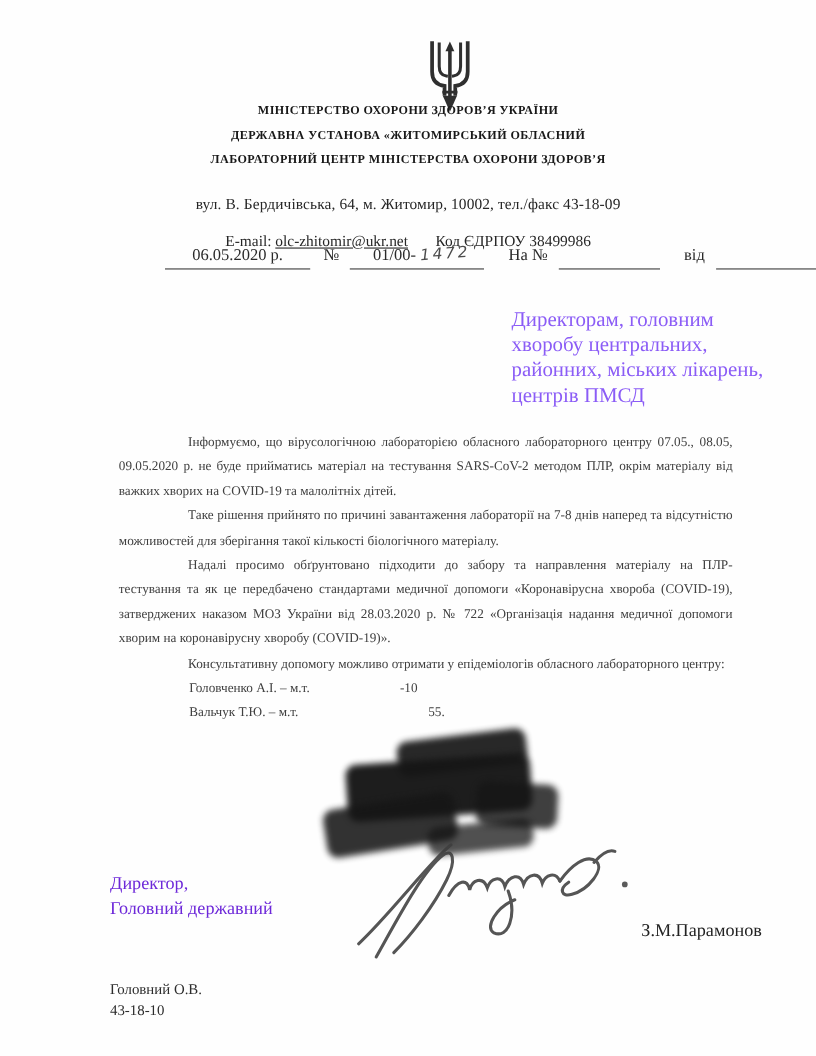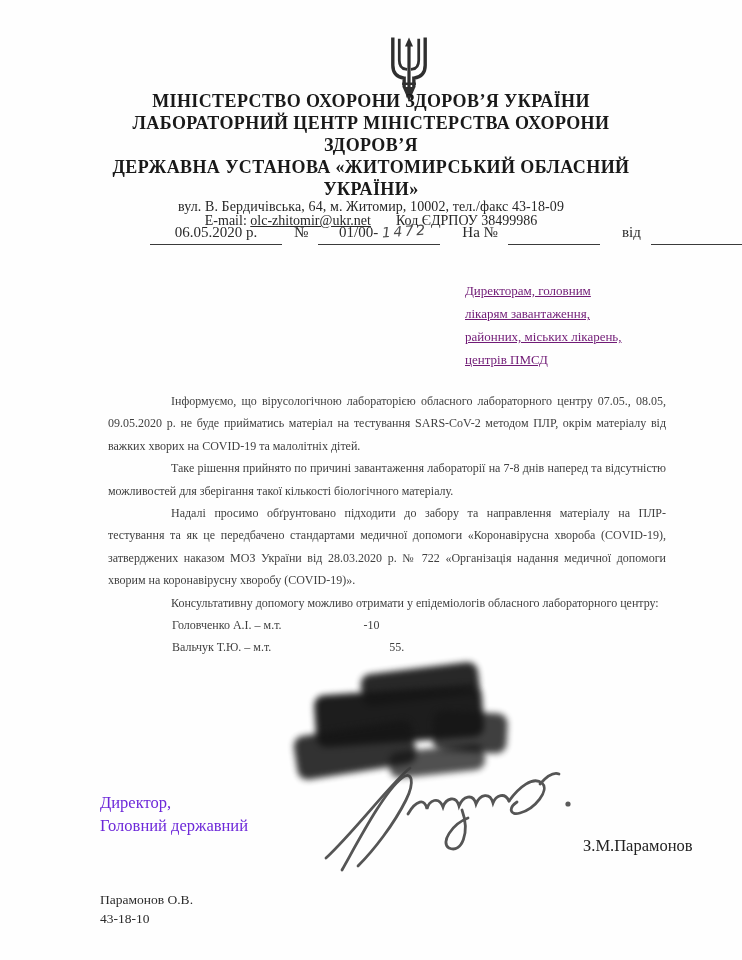"МІНІСТЕРСТВО ОХОРОНИ ЗДОРОВ’Я УКРАЇНИ" .header-block { font-size: 18px -> 11px }
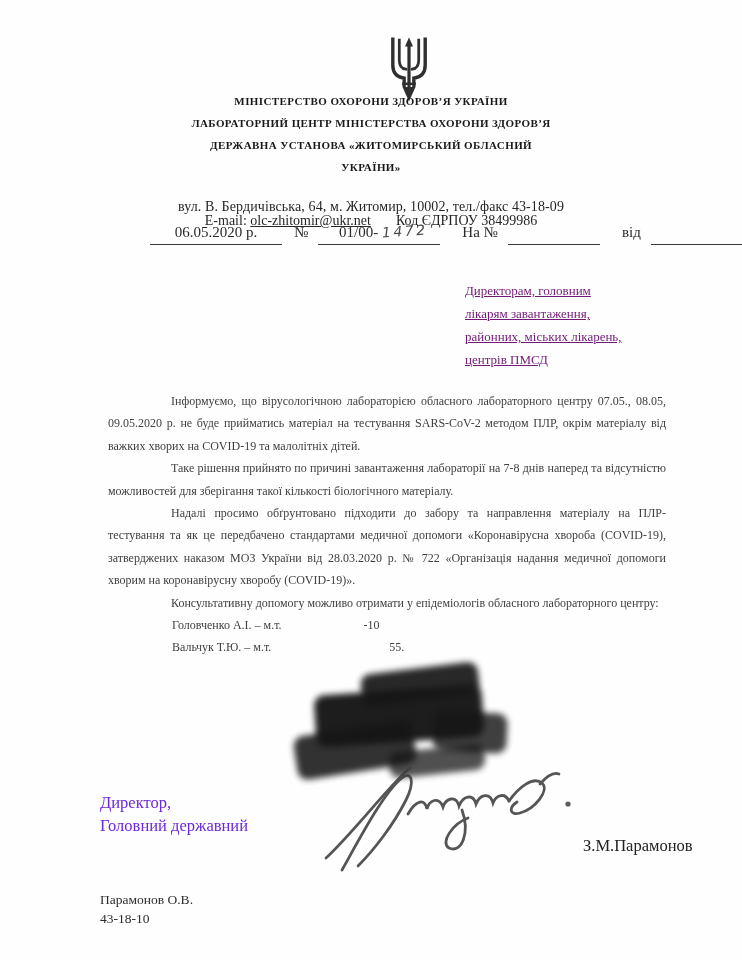"ЛАБОРАТОРНИЙ ЦЕНТР МІНІСТЕРСТВА ОХОРОНИ" div { order: before "ДЕРЖАВНА УСТАНОВА «ЖИТОМИРСЬКИЙ ОБЛАСНИЙ" -> after "ДЕРЖАВНА УСТАНОВА «ЖИТОМИРСЬКИЙ ОБЛАСНИЙ" }
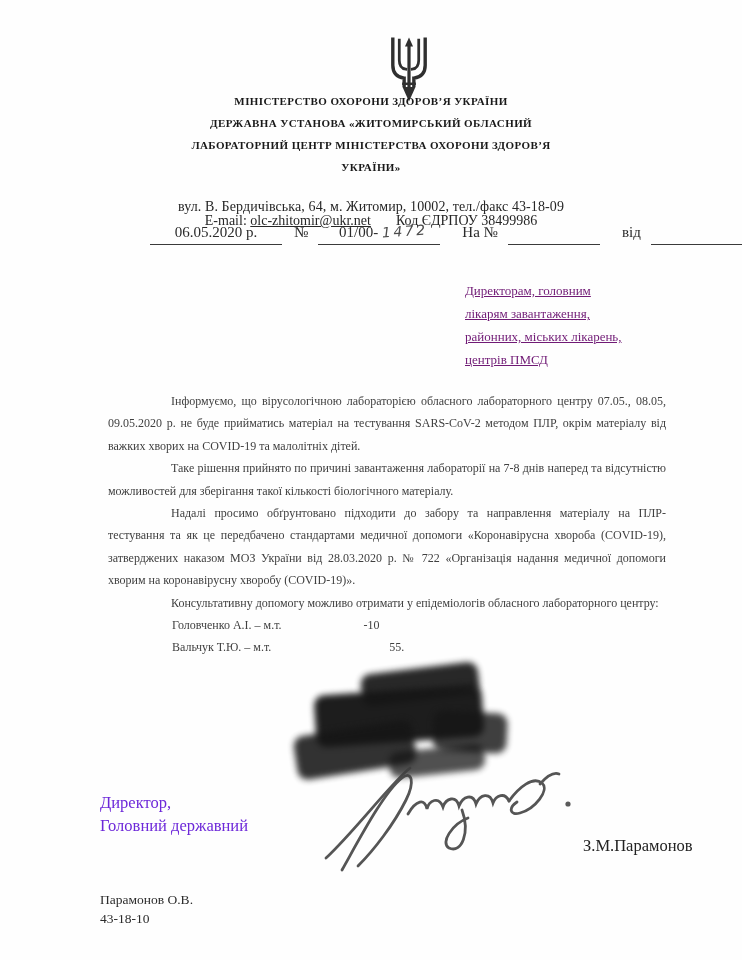"УКРАЇНИ»" div { html: <div>УКРАЇНИ»</div> -> none }
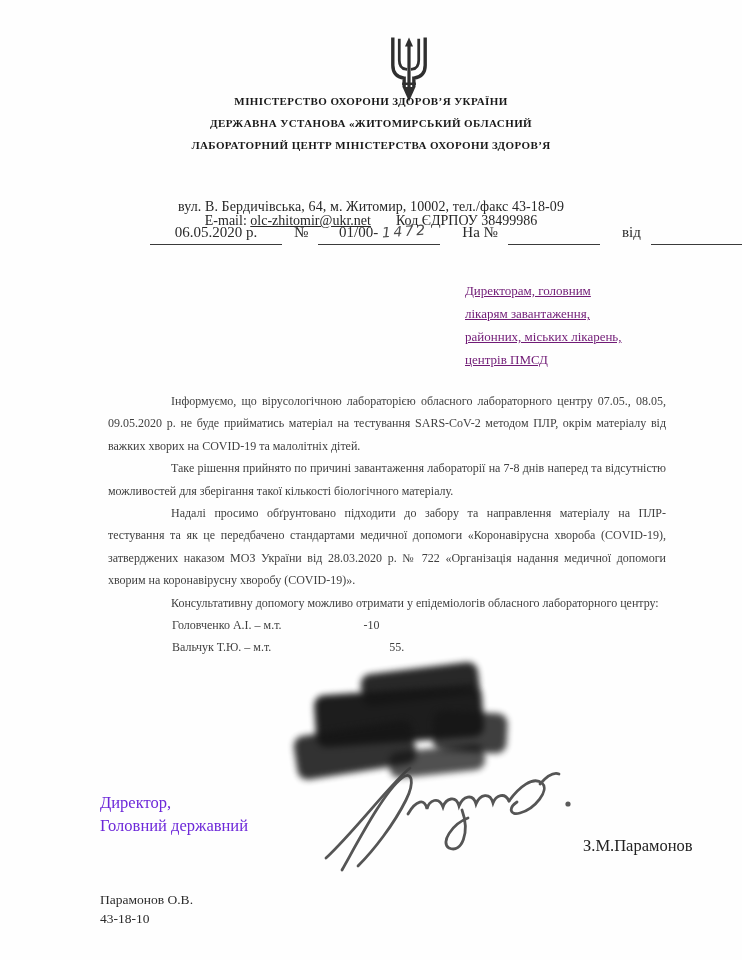"вул. В. Бердичівська, 64, м." .addr-line { margin-top: 20px -> none }
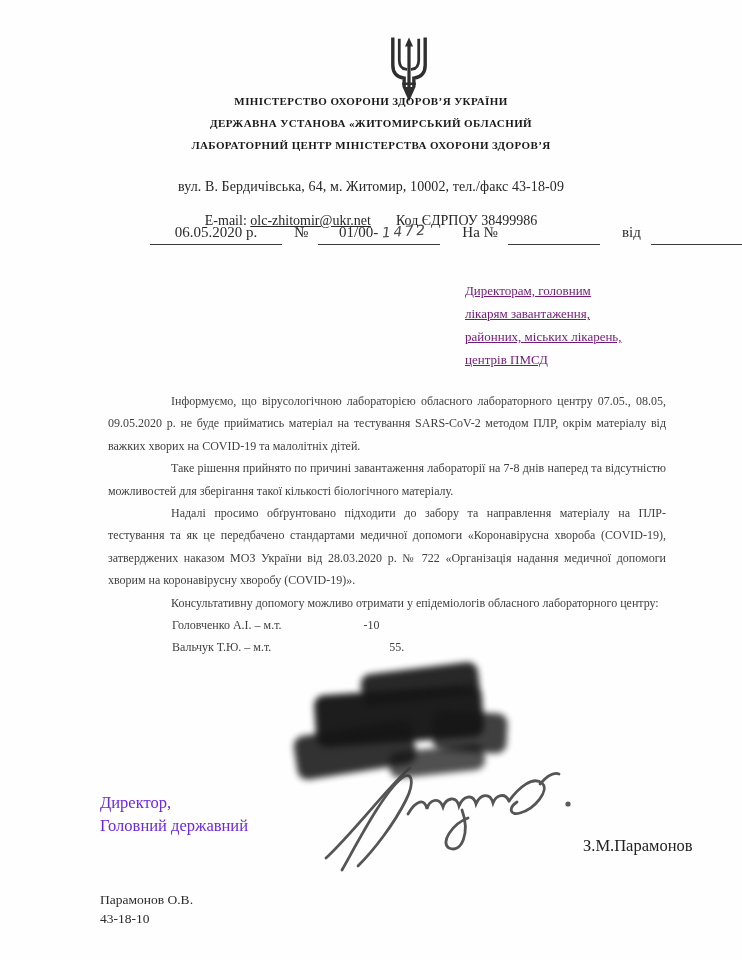"Директорам, головним" .recipient { color: #701a75 -> #8b5cf6; font-size: 13px -> 19px; text-decoration: underline -> none }
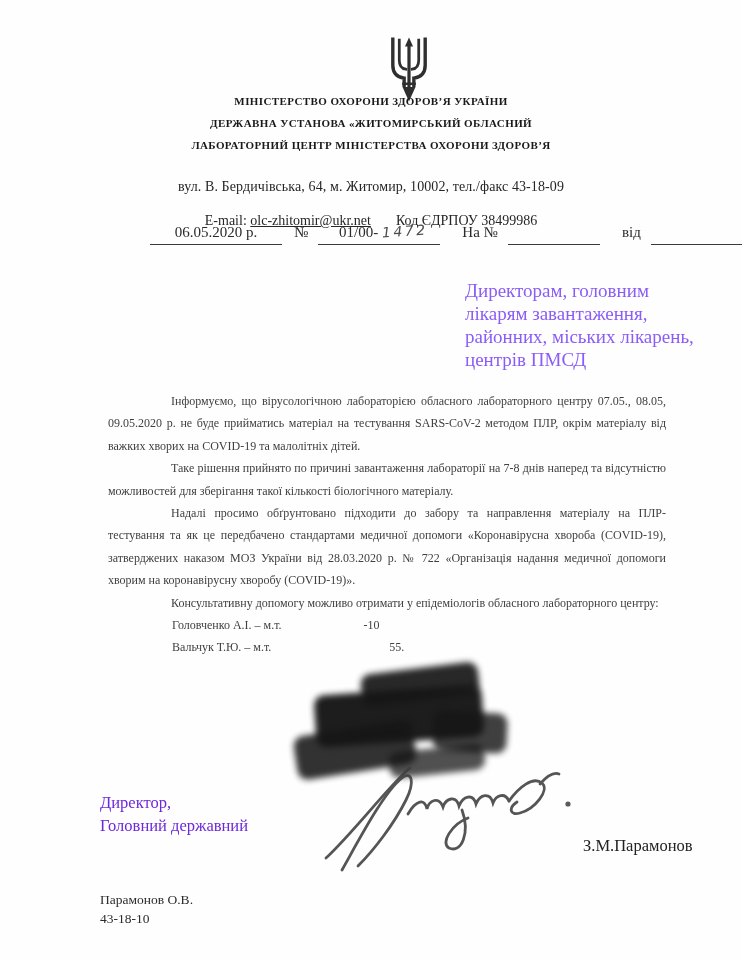"лікарям завантаження," div { text: лікарям завантаження -> хворобу центральних }
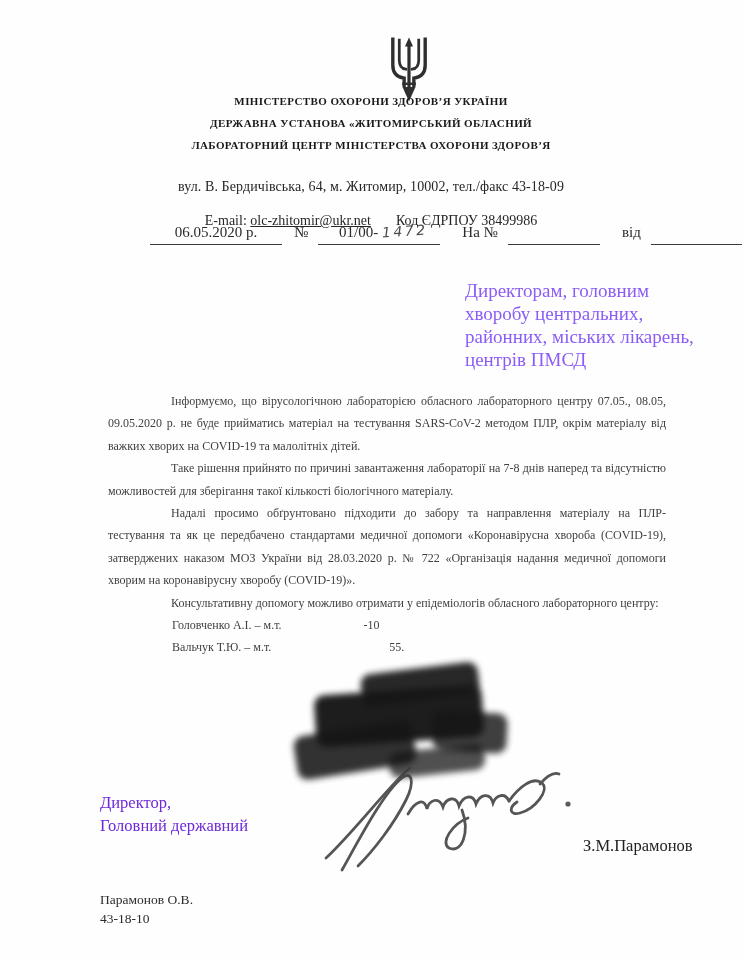"Парамонов О.В." div { text: Парамонов -> Головний }
